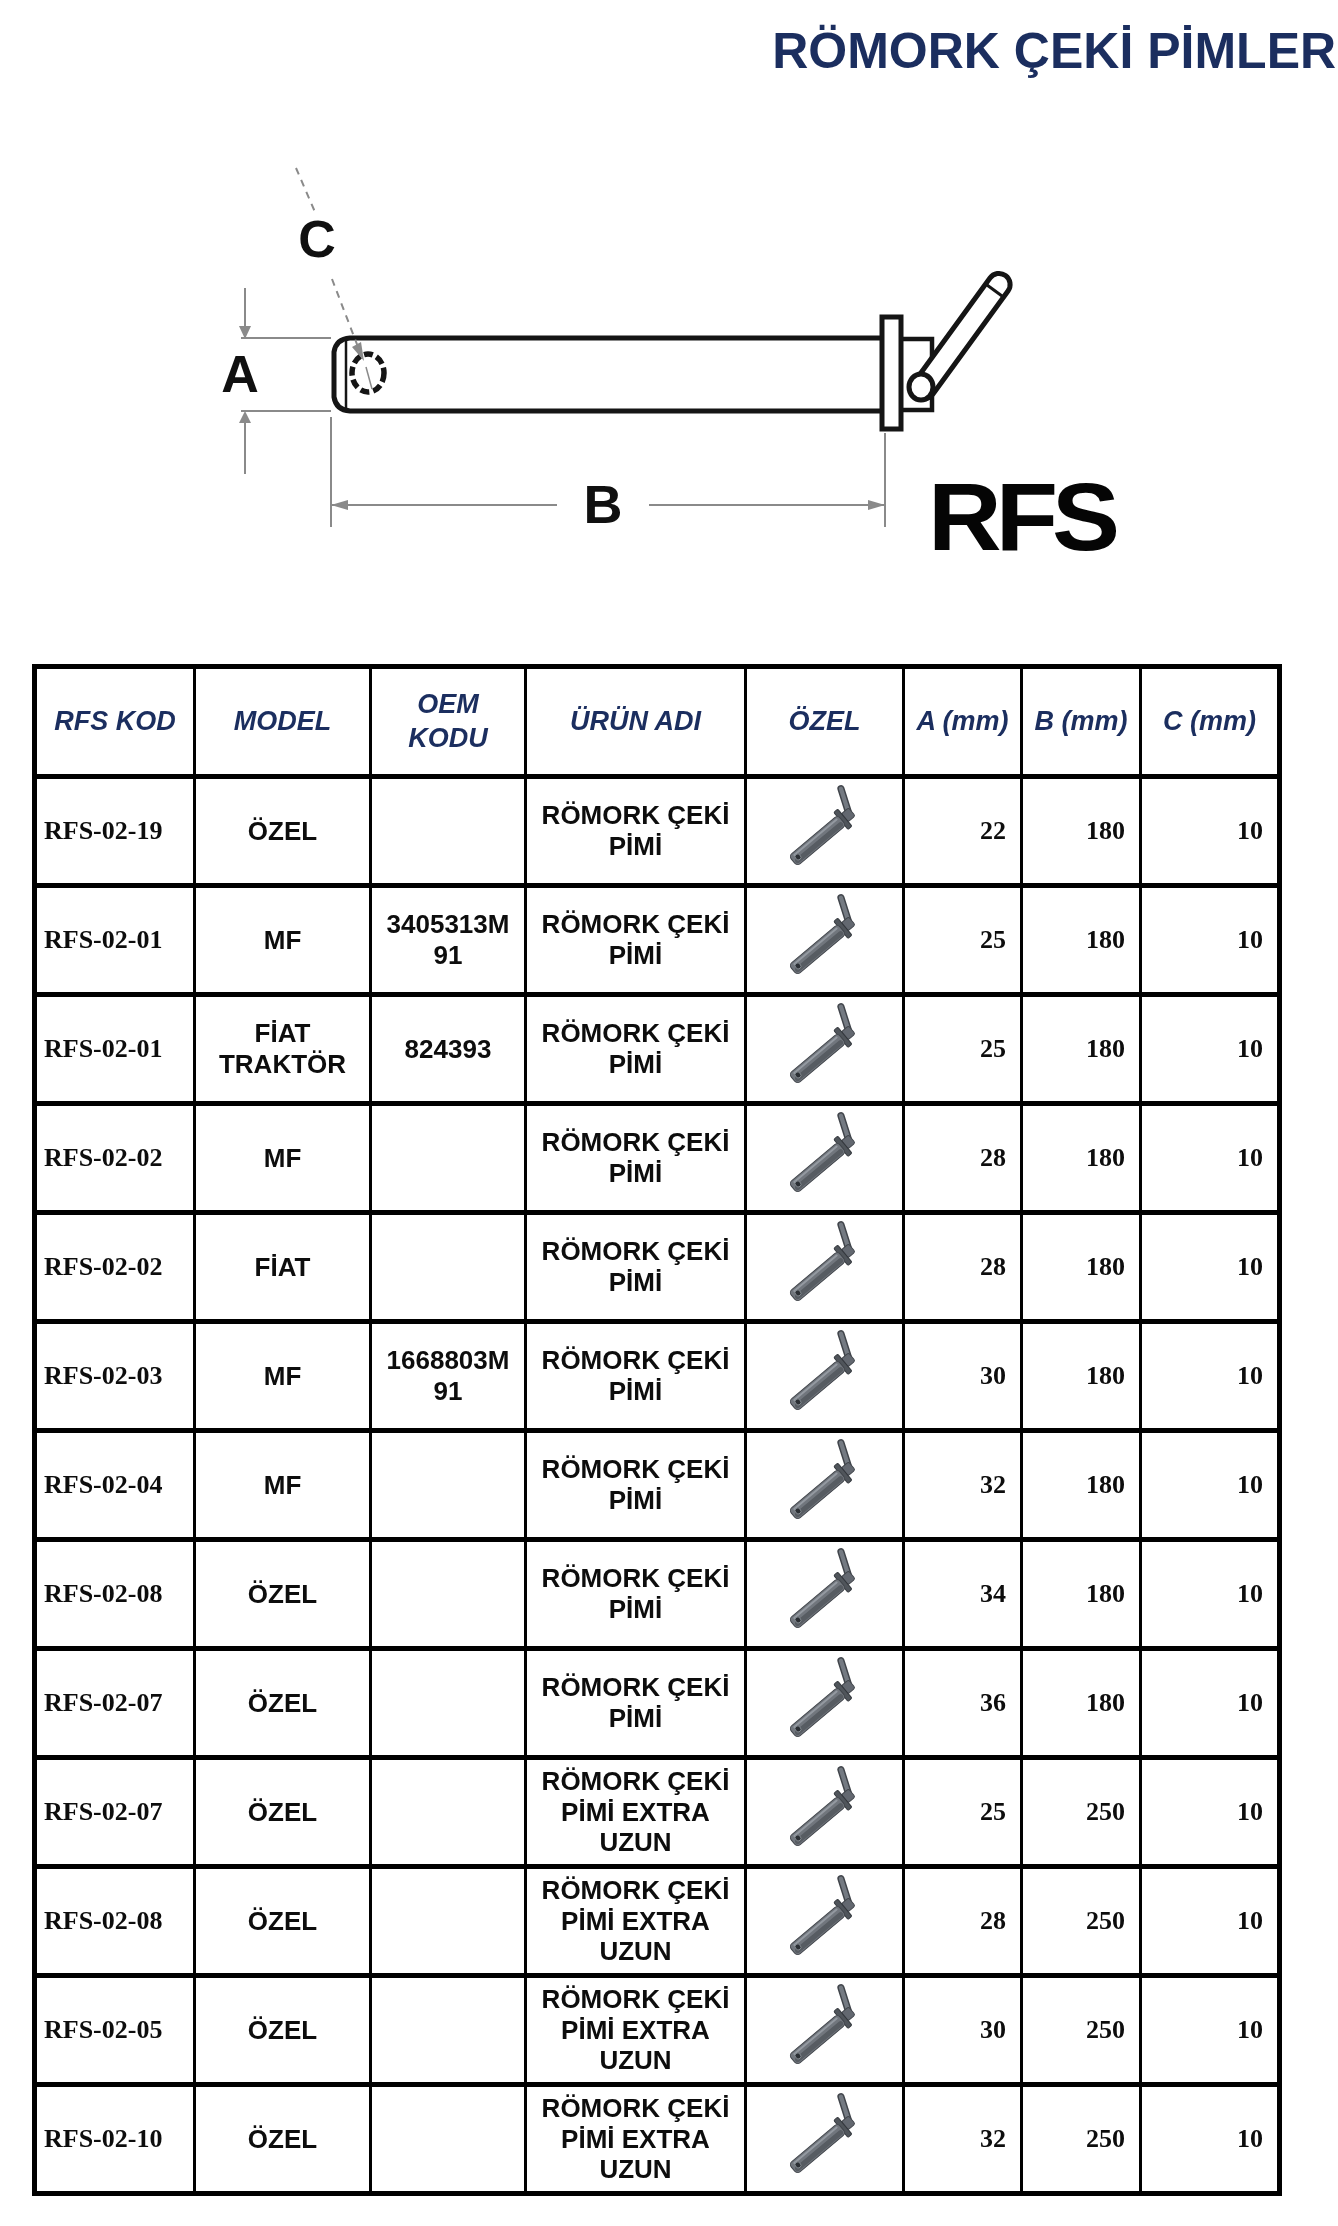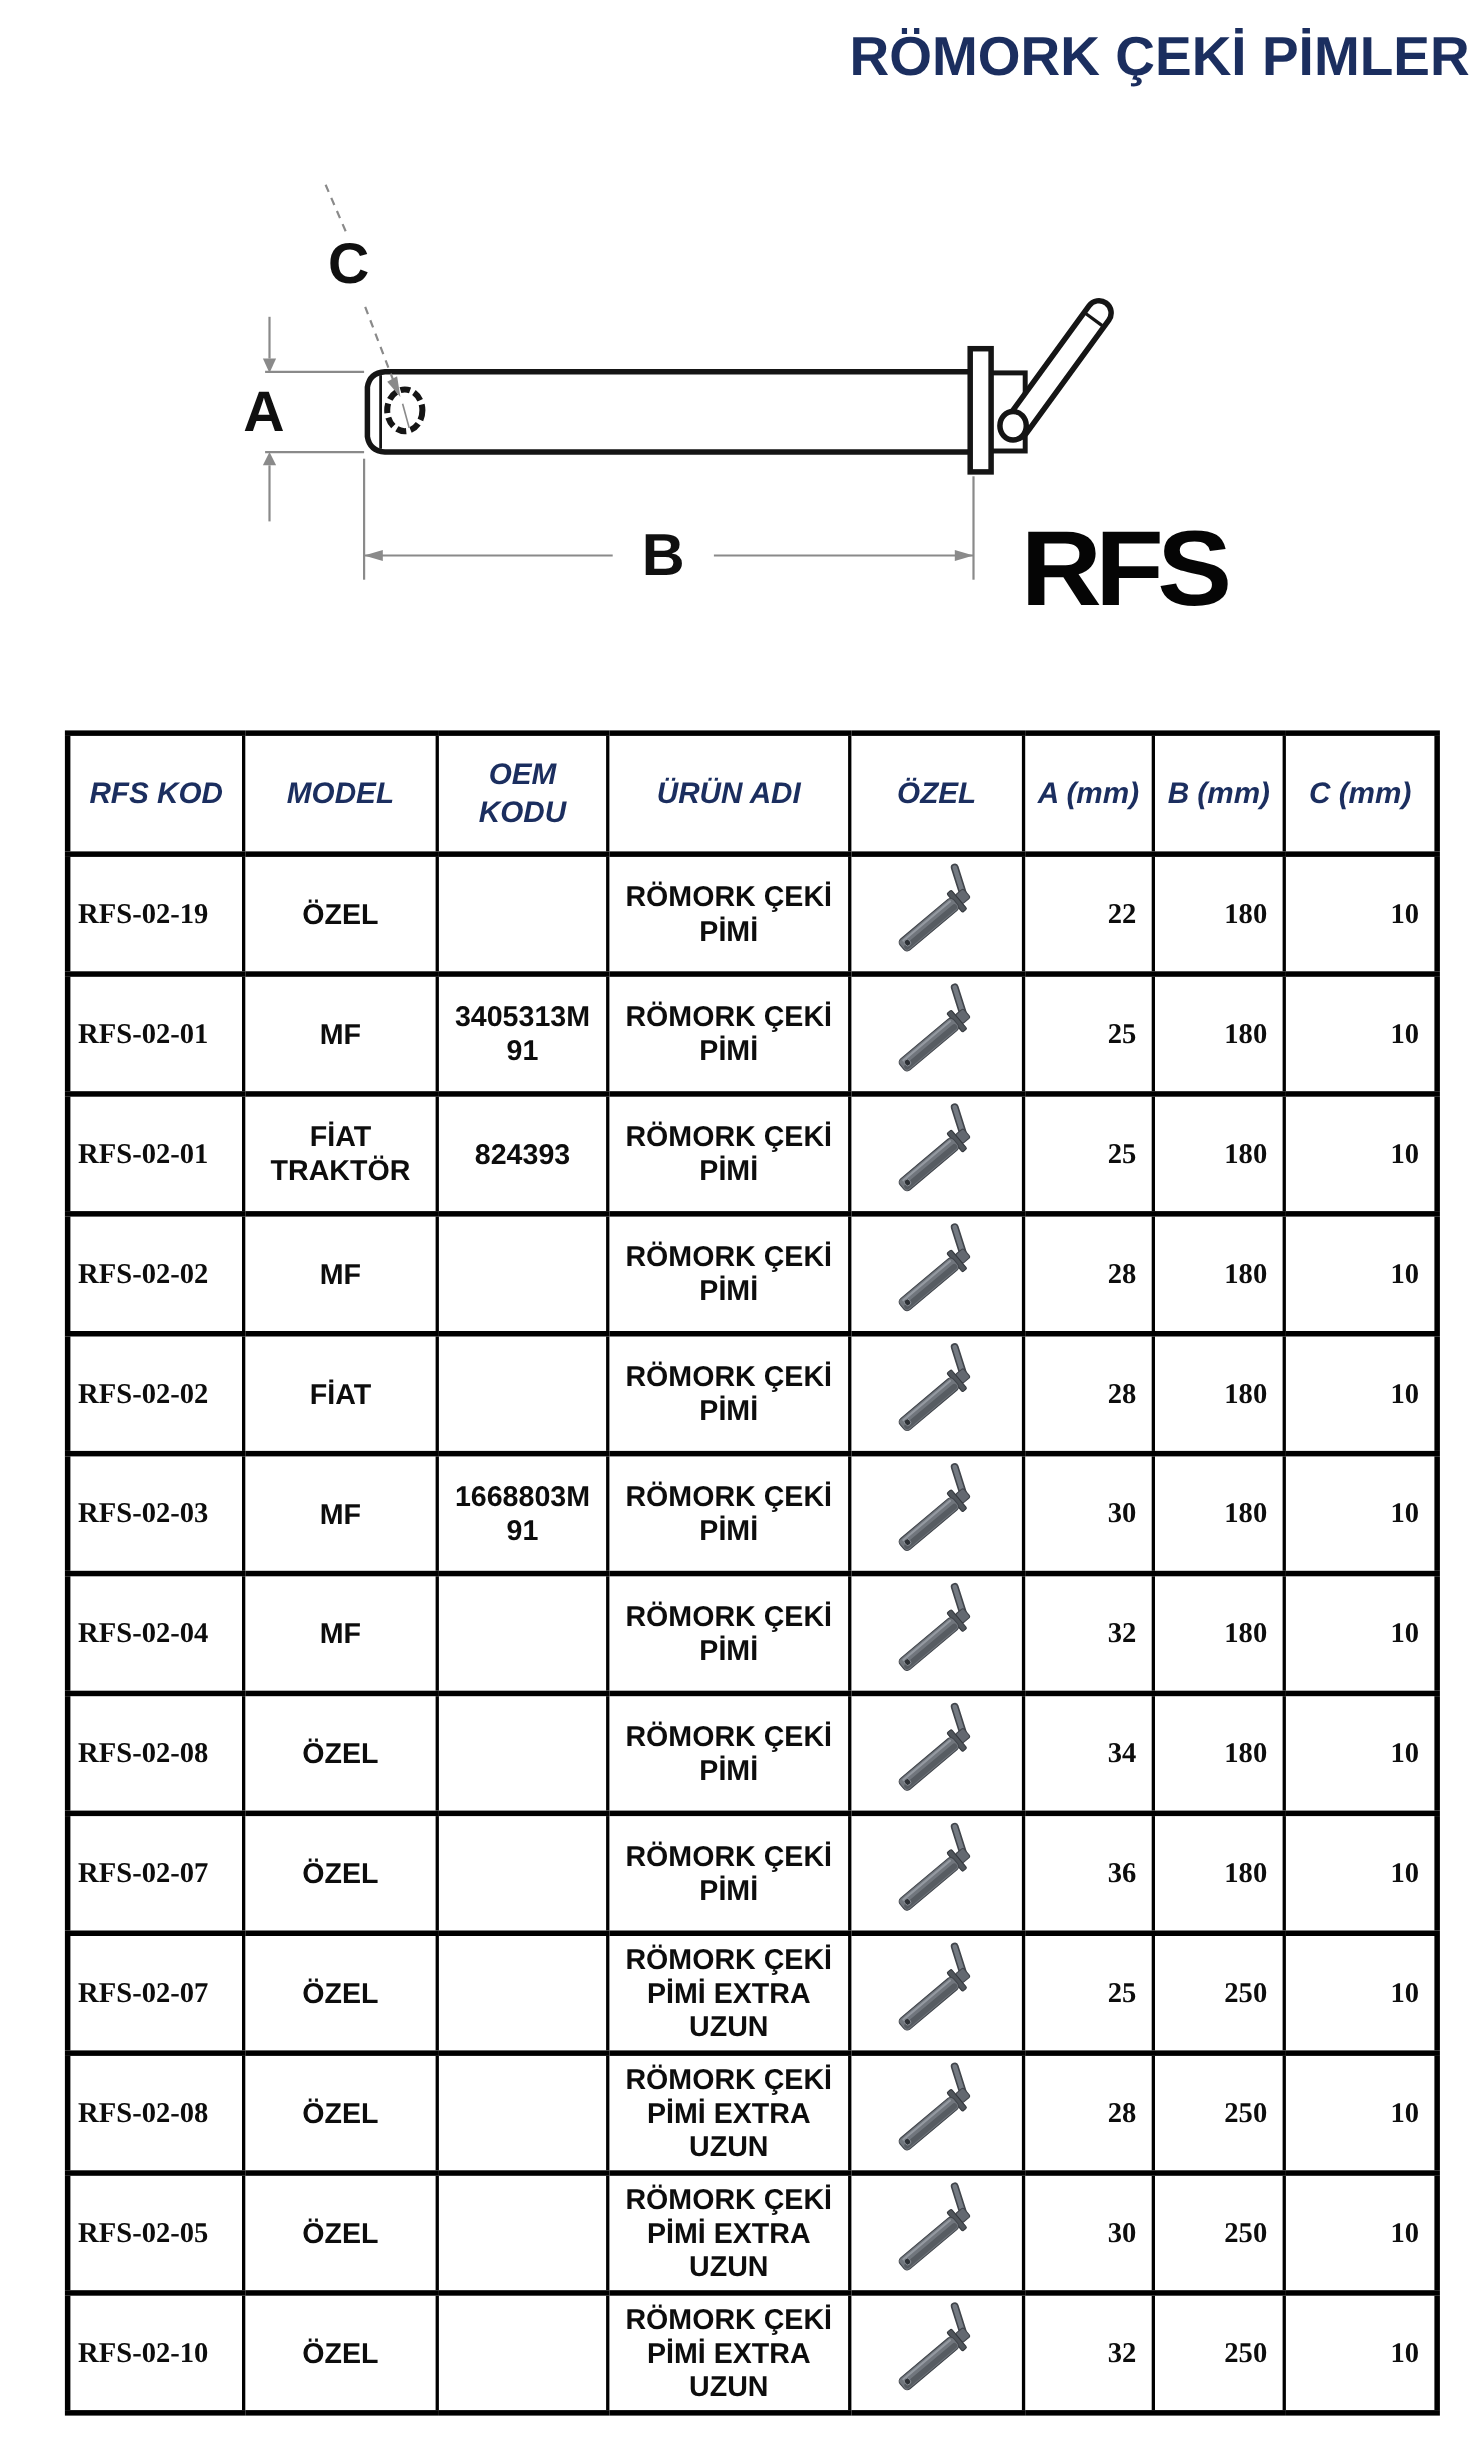"RFS KOD" table.parts { left: 59px -> 32px }
